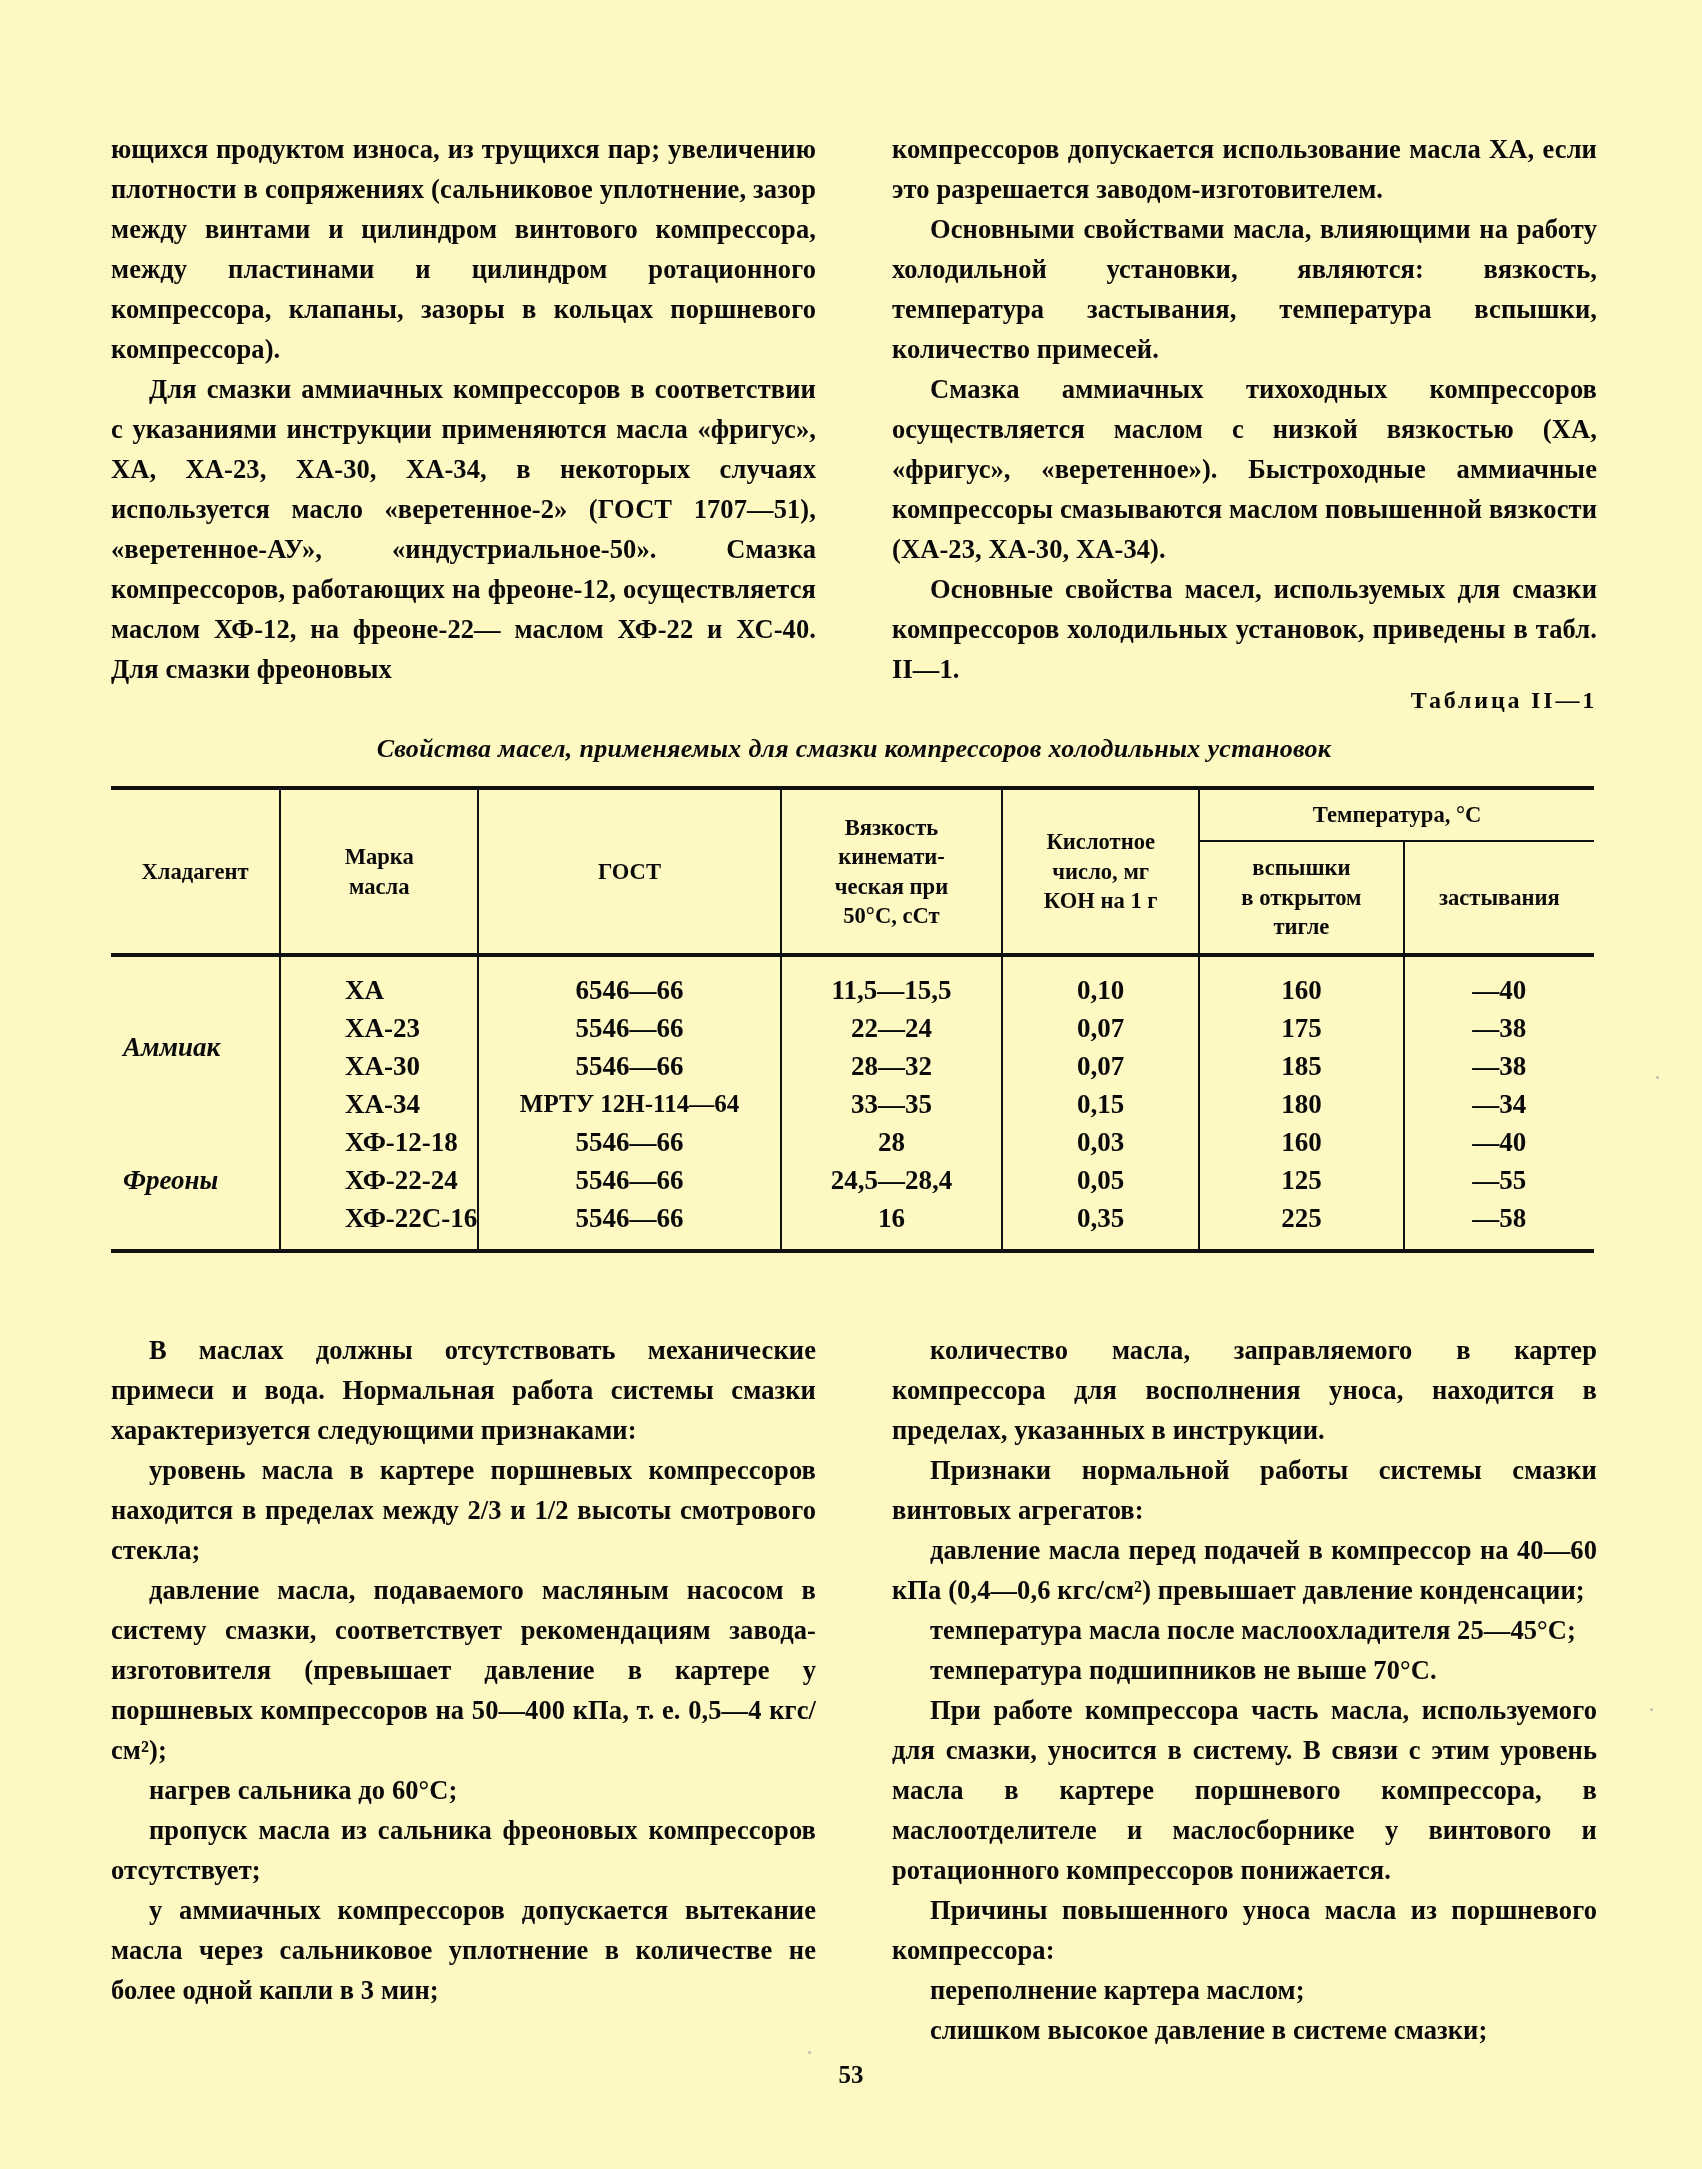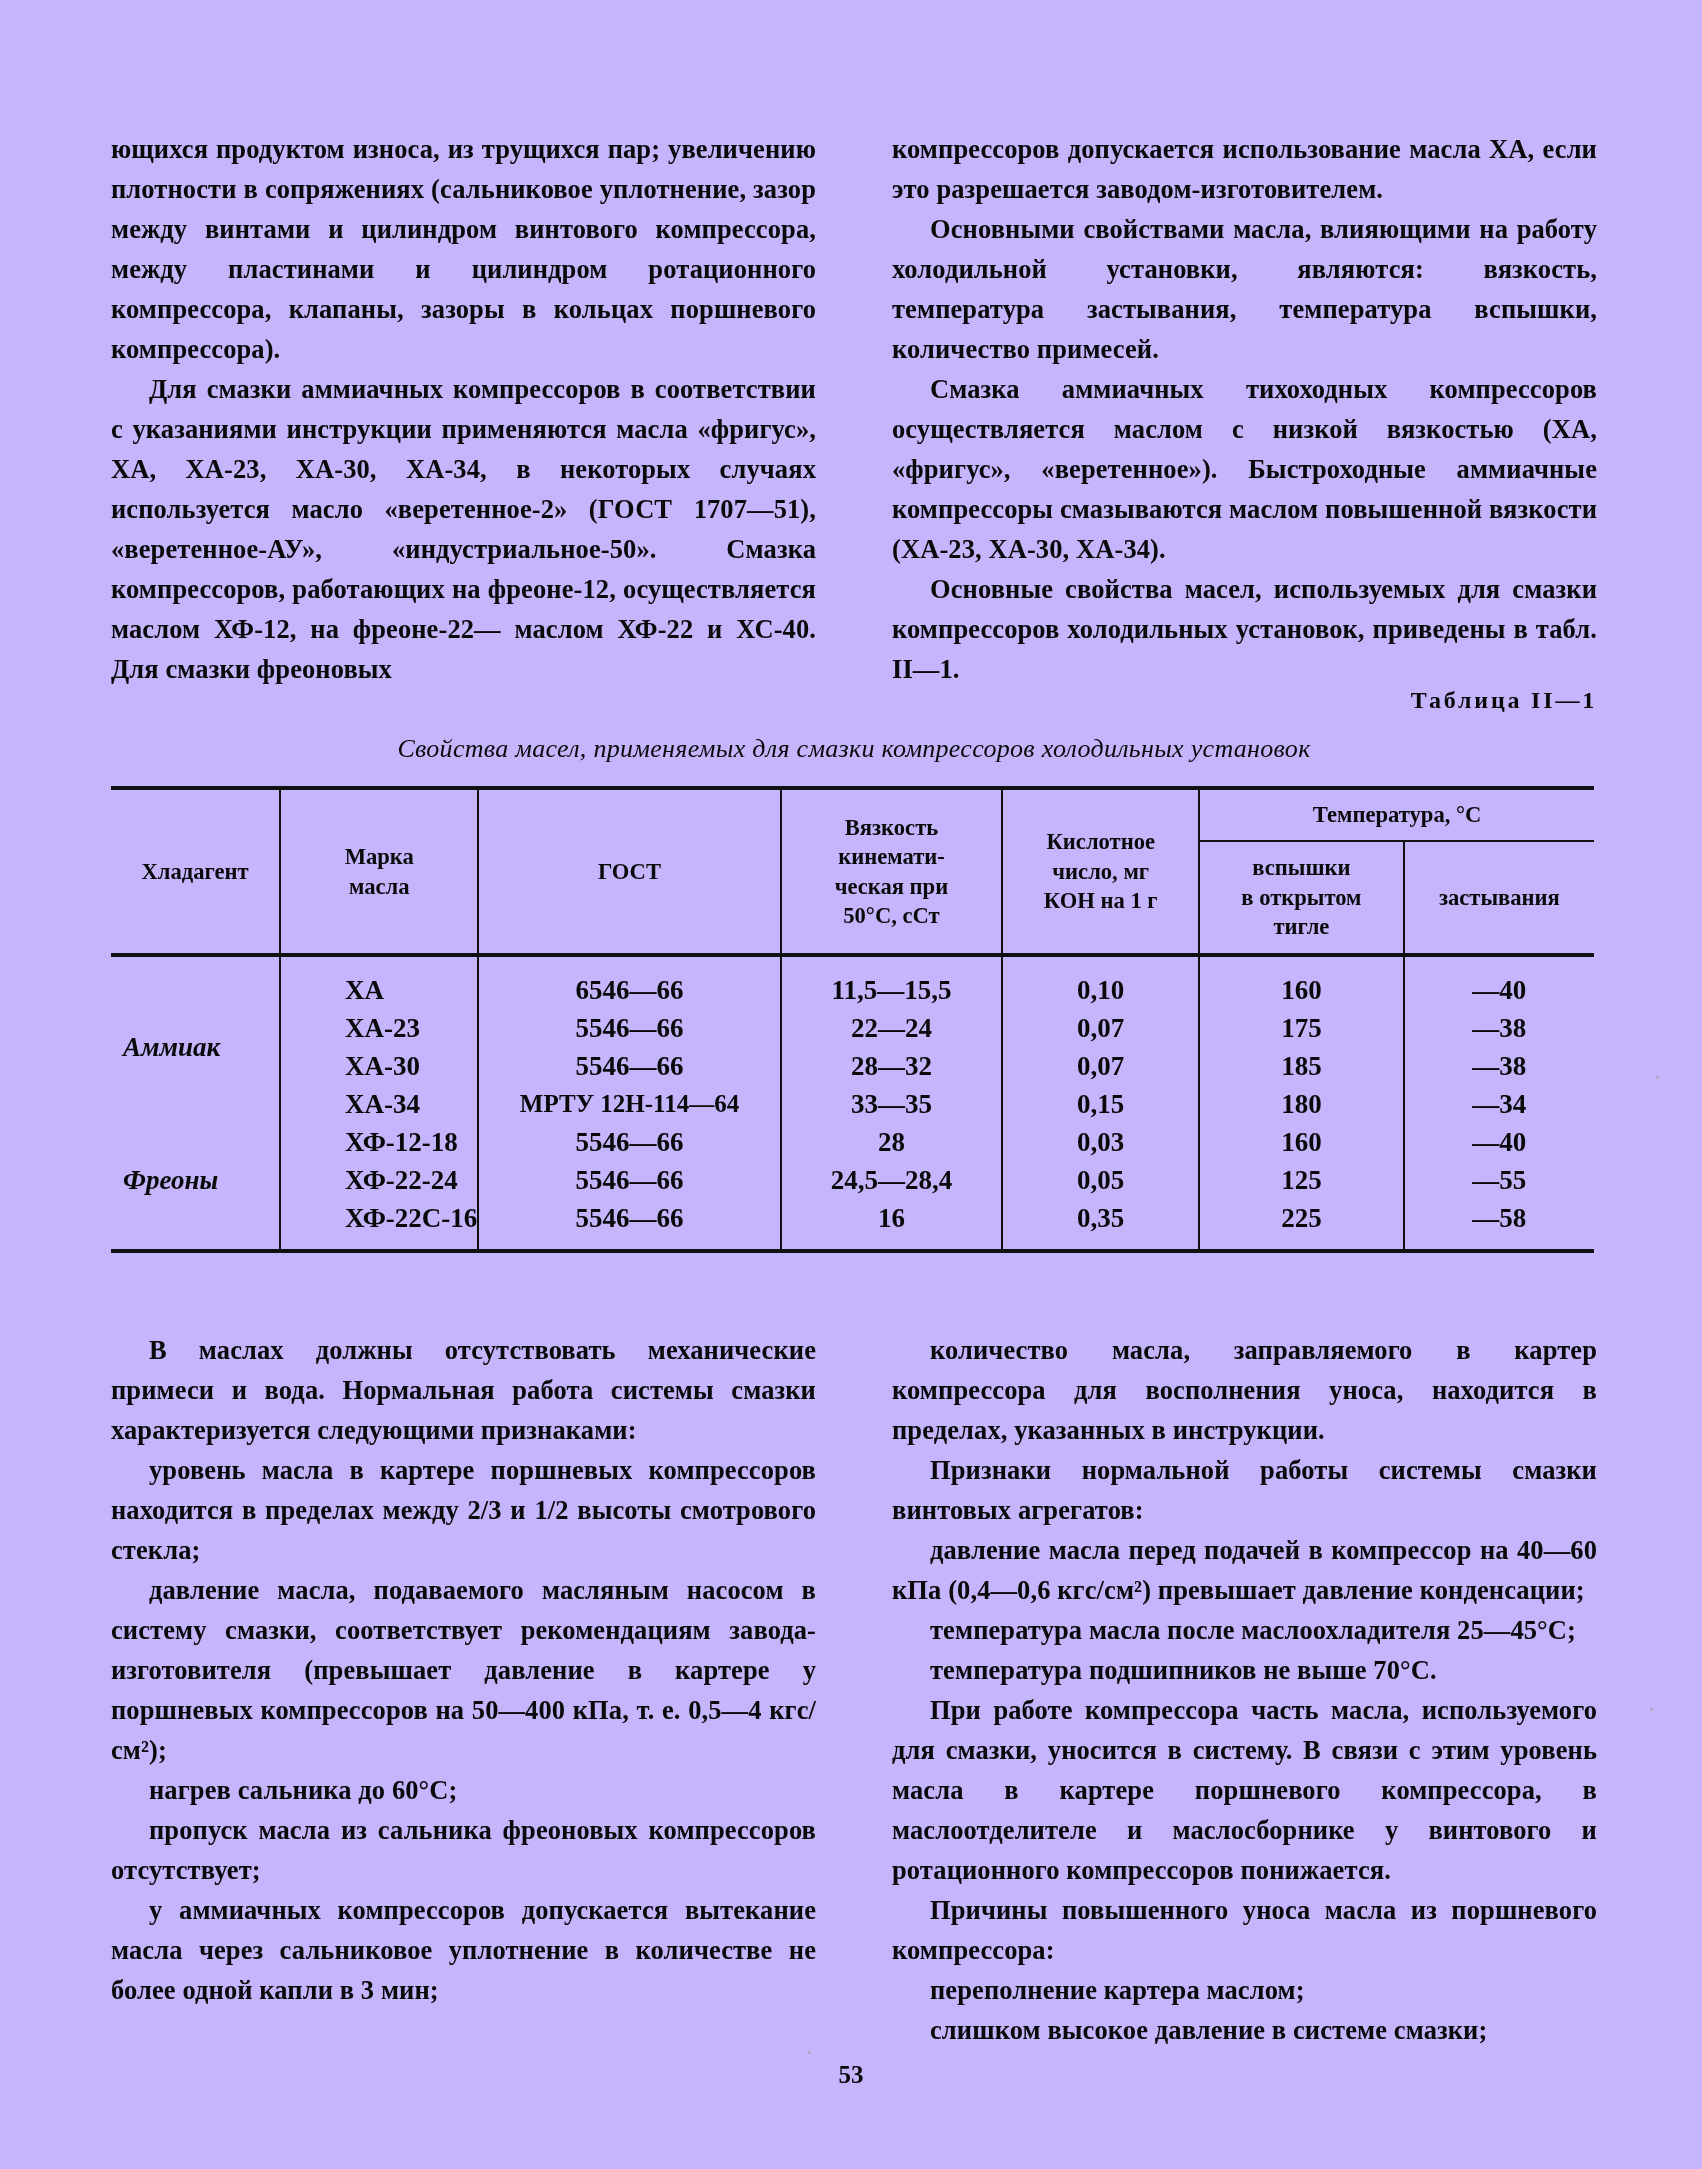"ющихся продуктом износа, из трущихся" .page { background: #c4b5fd -> #fef9c3 }
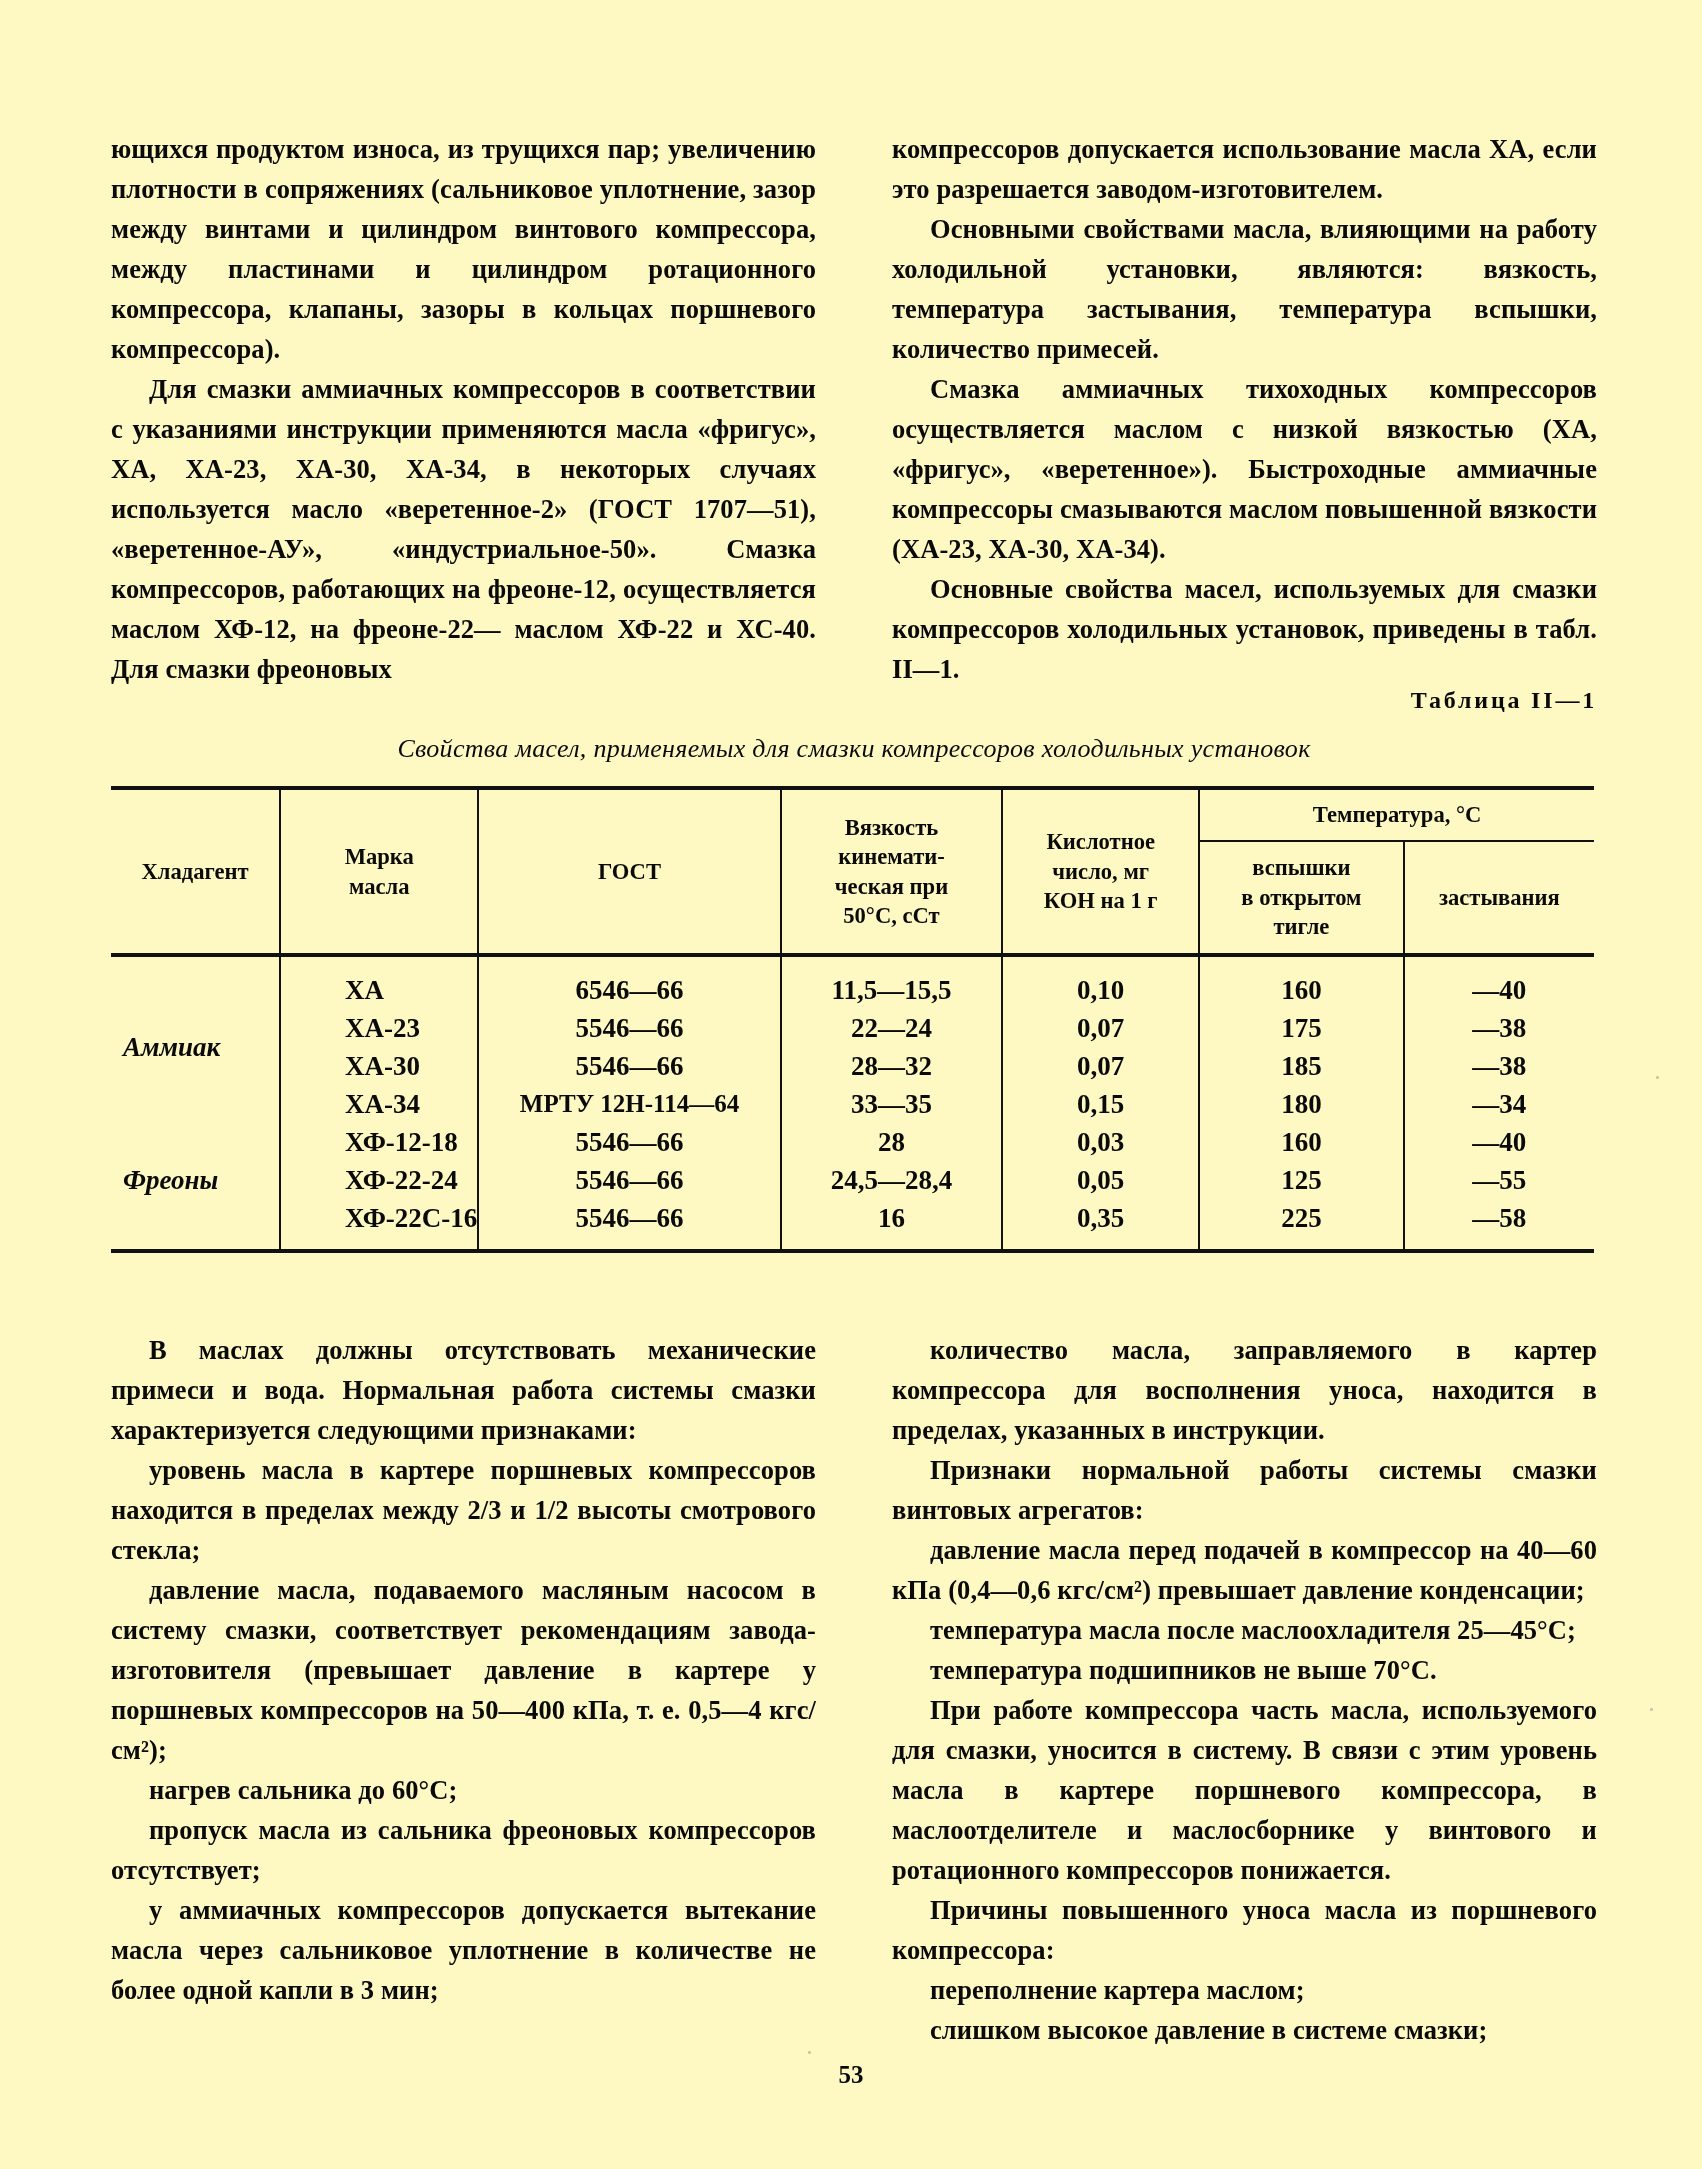"Свойства масел, применяемых для смазки" .table-title { font-weight: 400 -> 700 }
